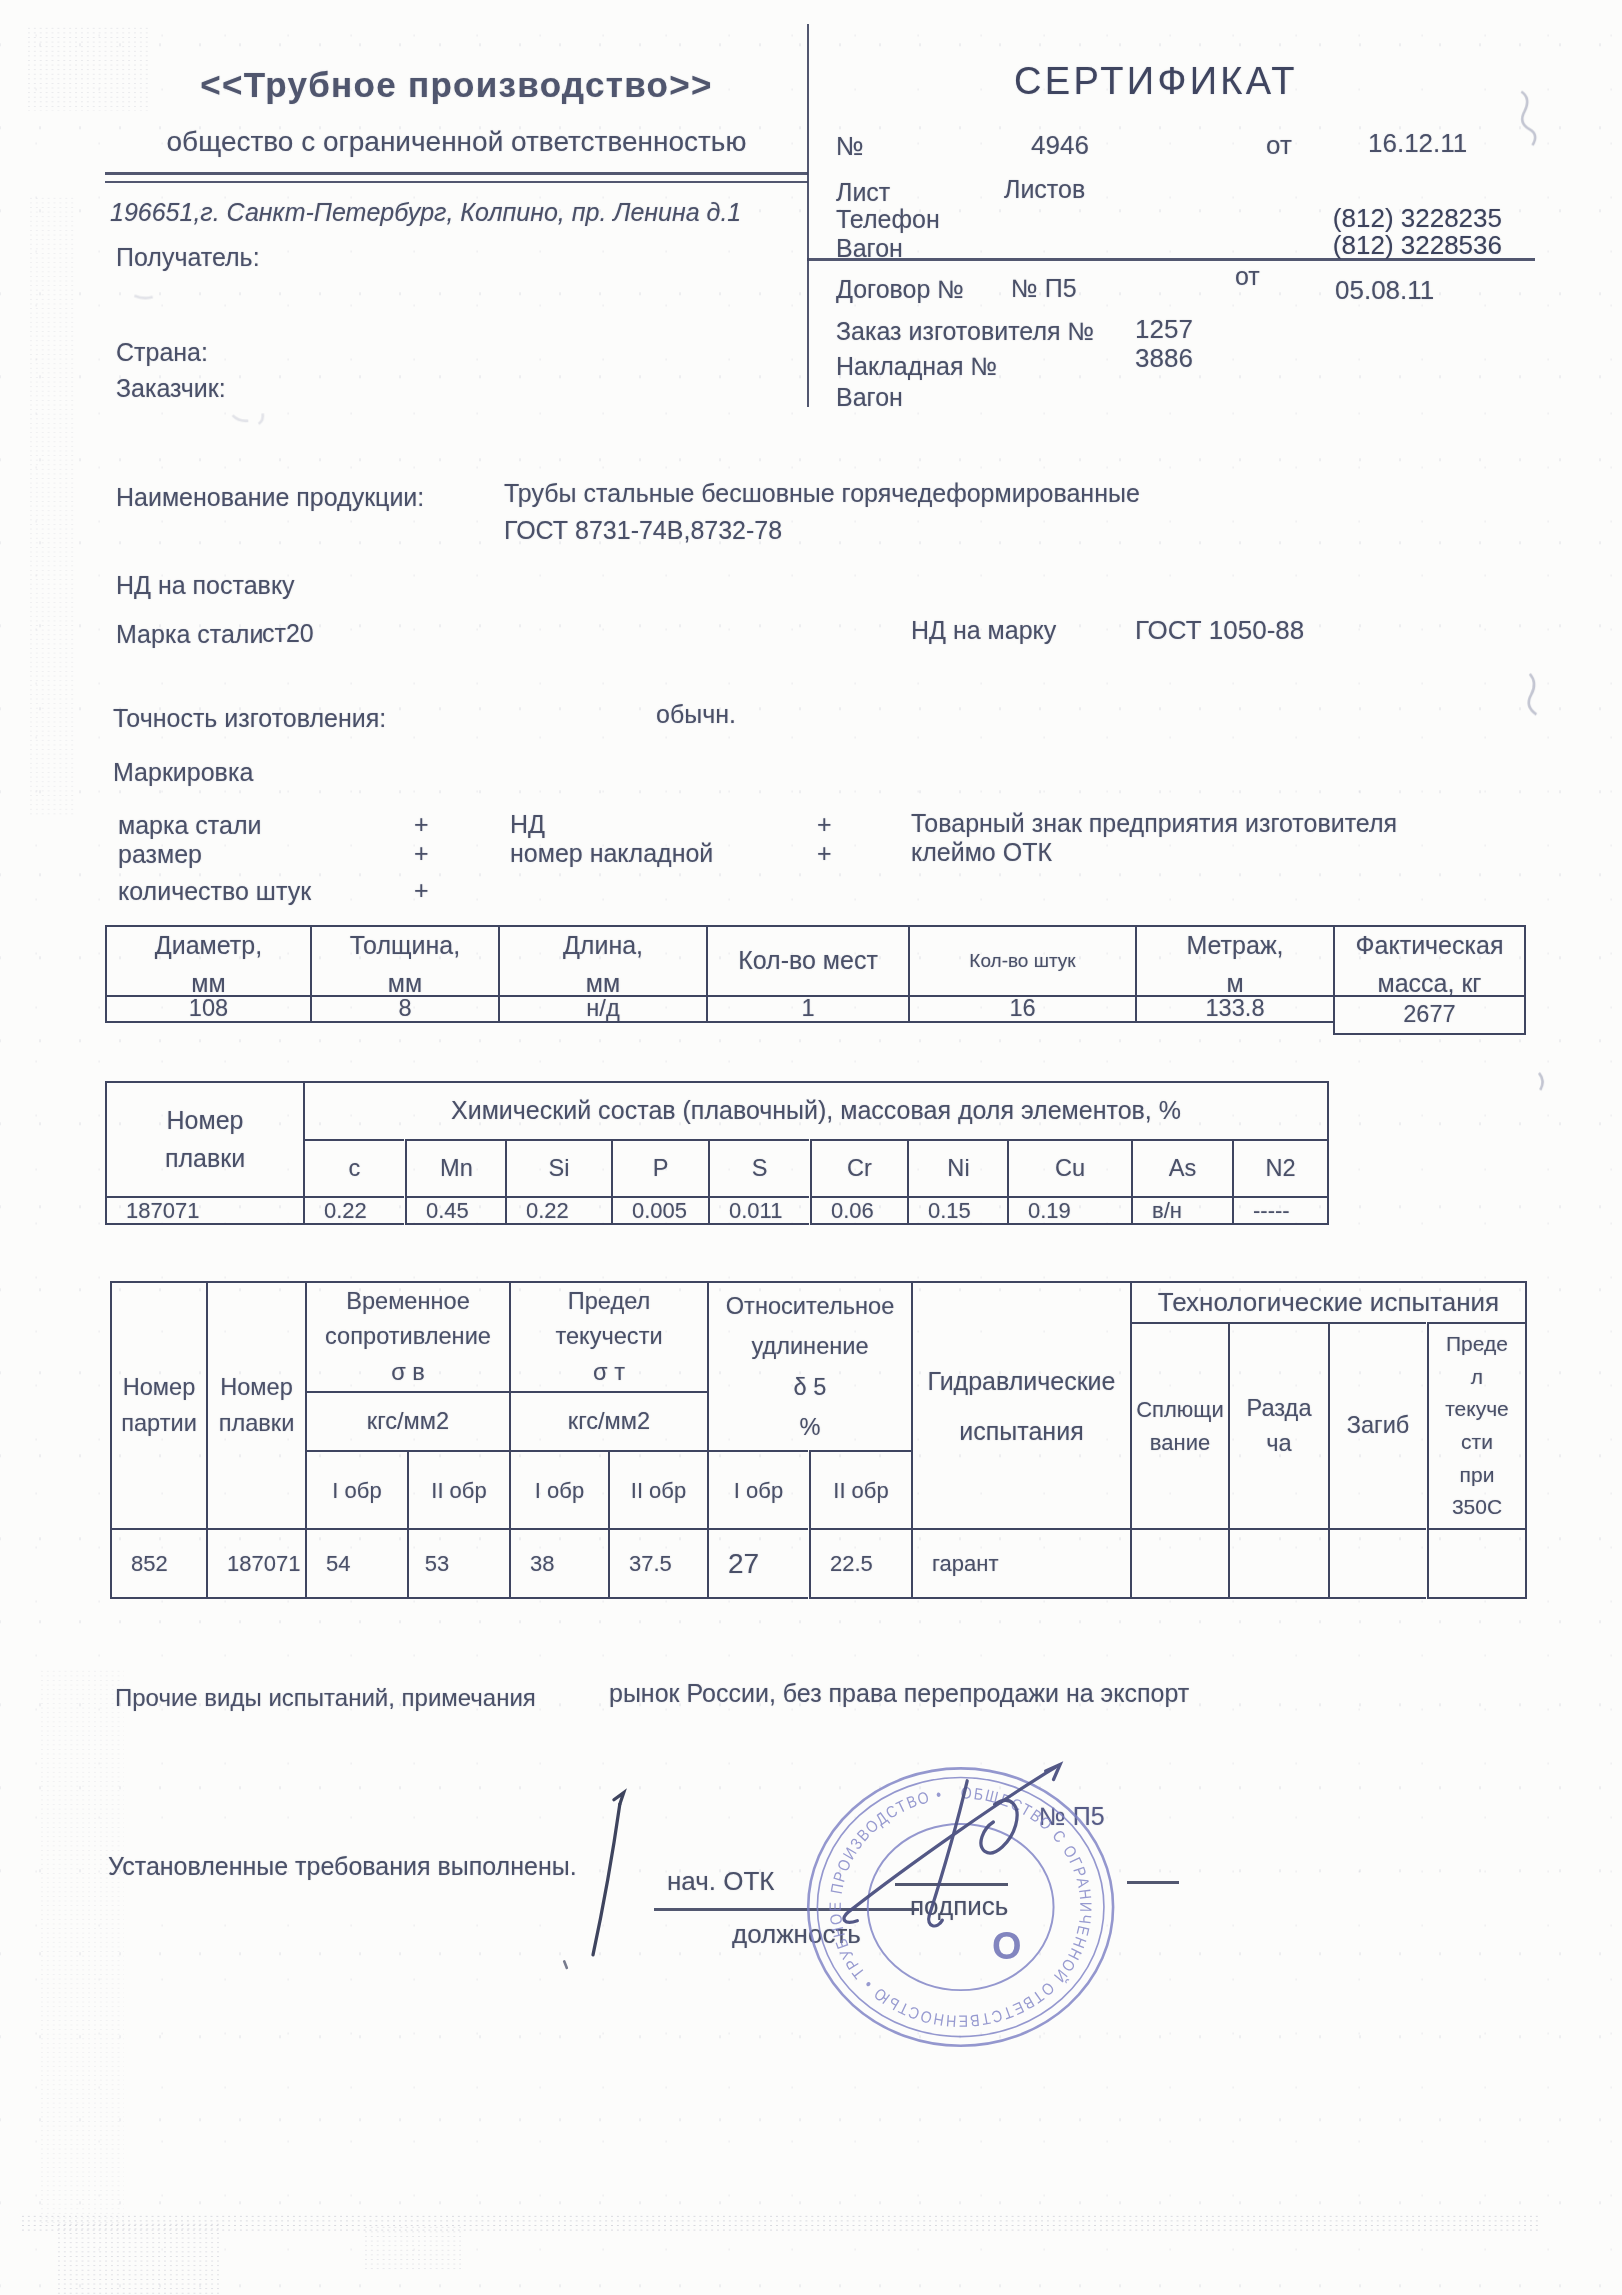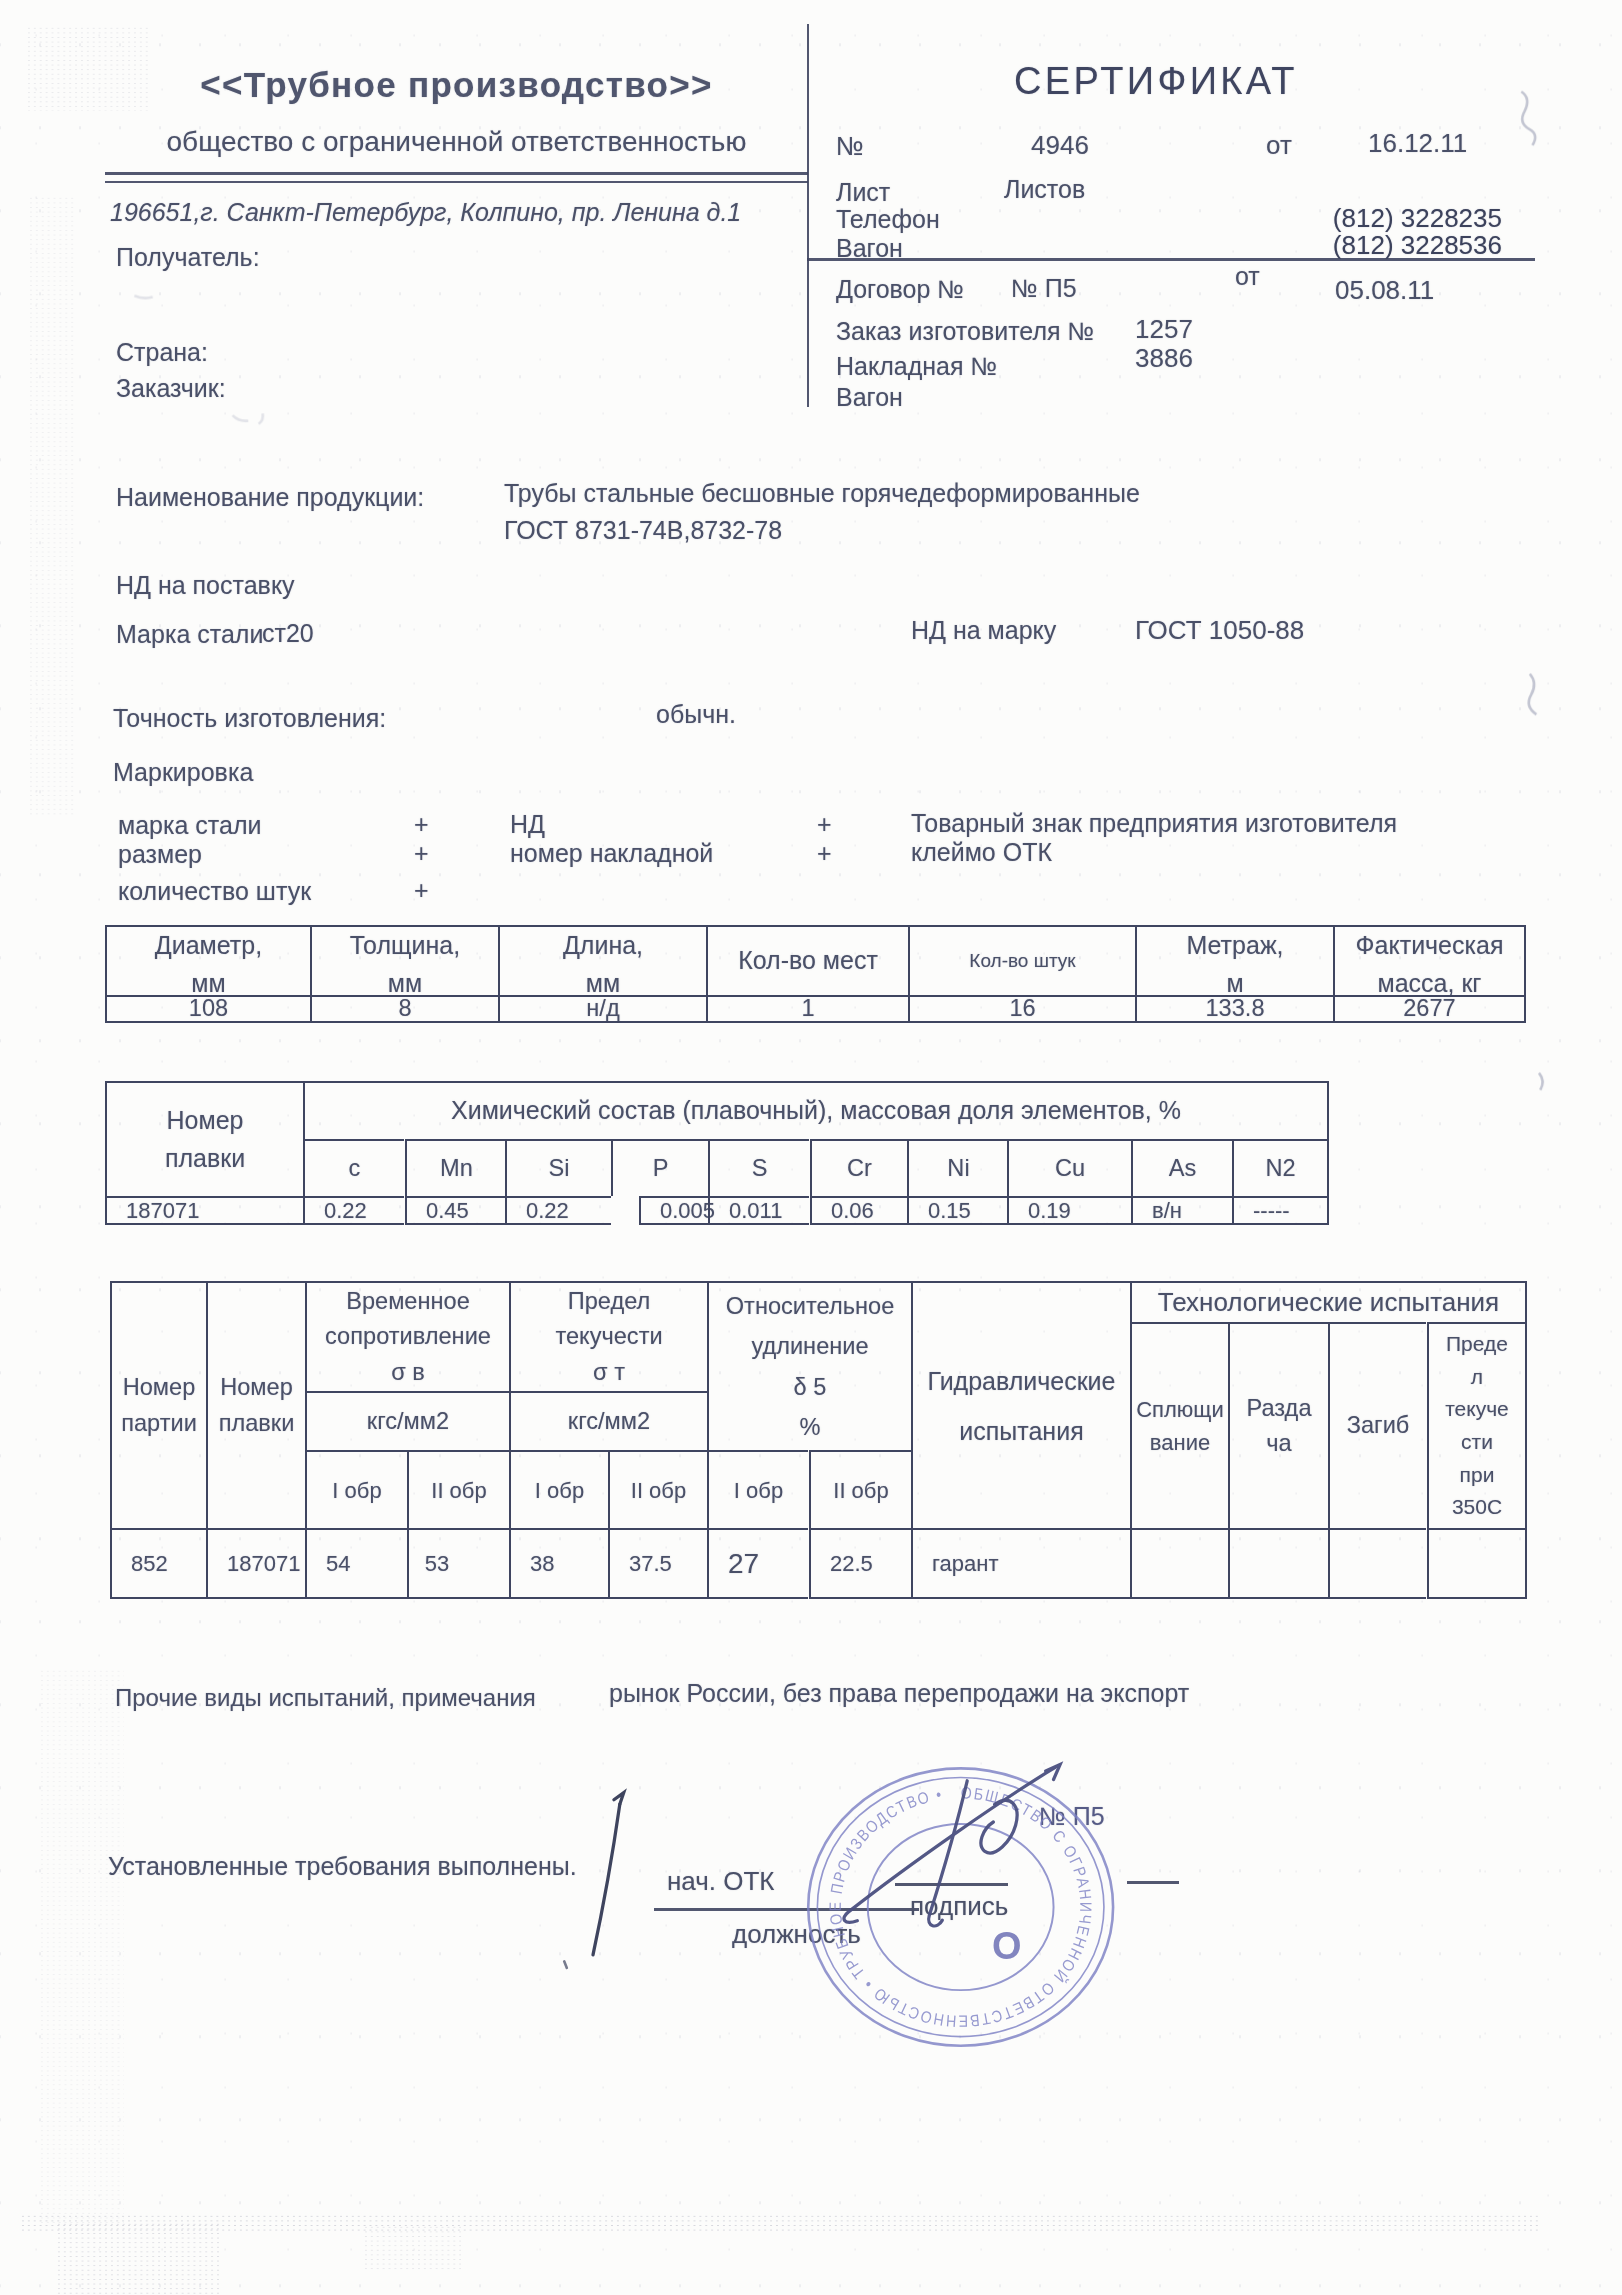"2677" div.cell { height: 28px -> 40px }
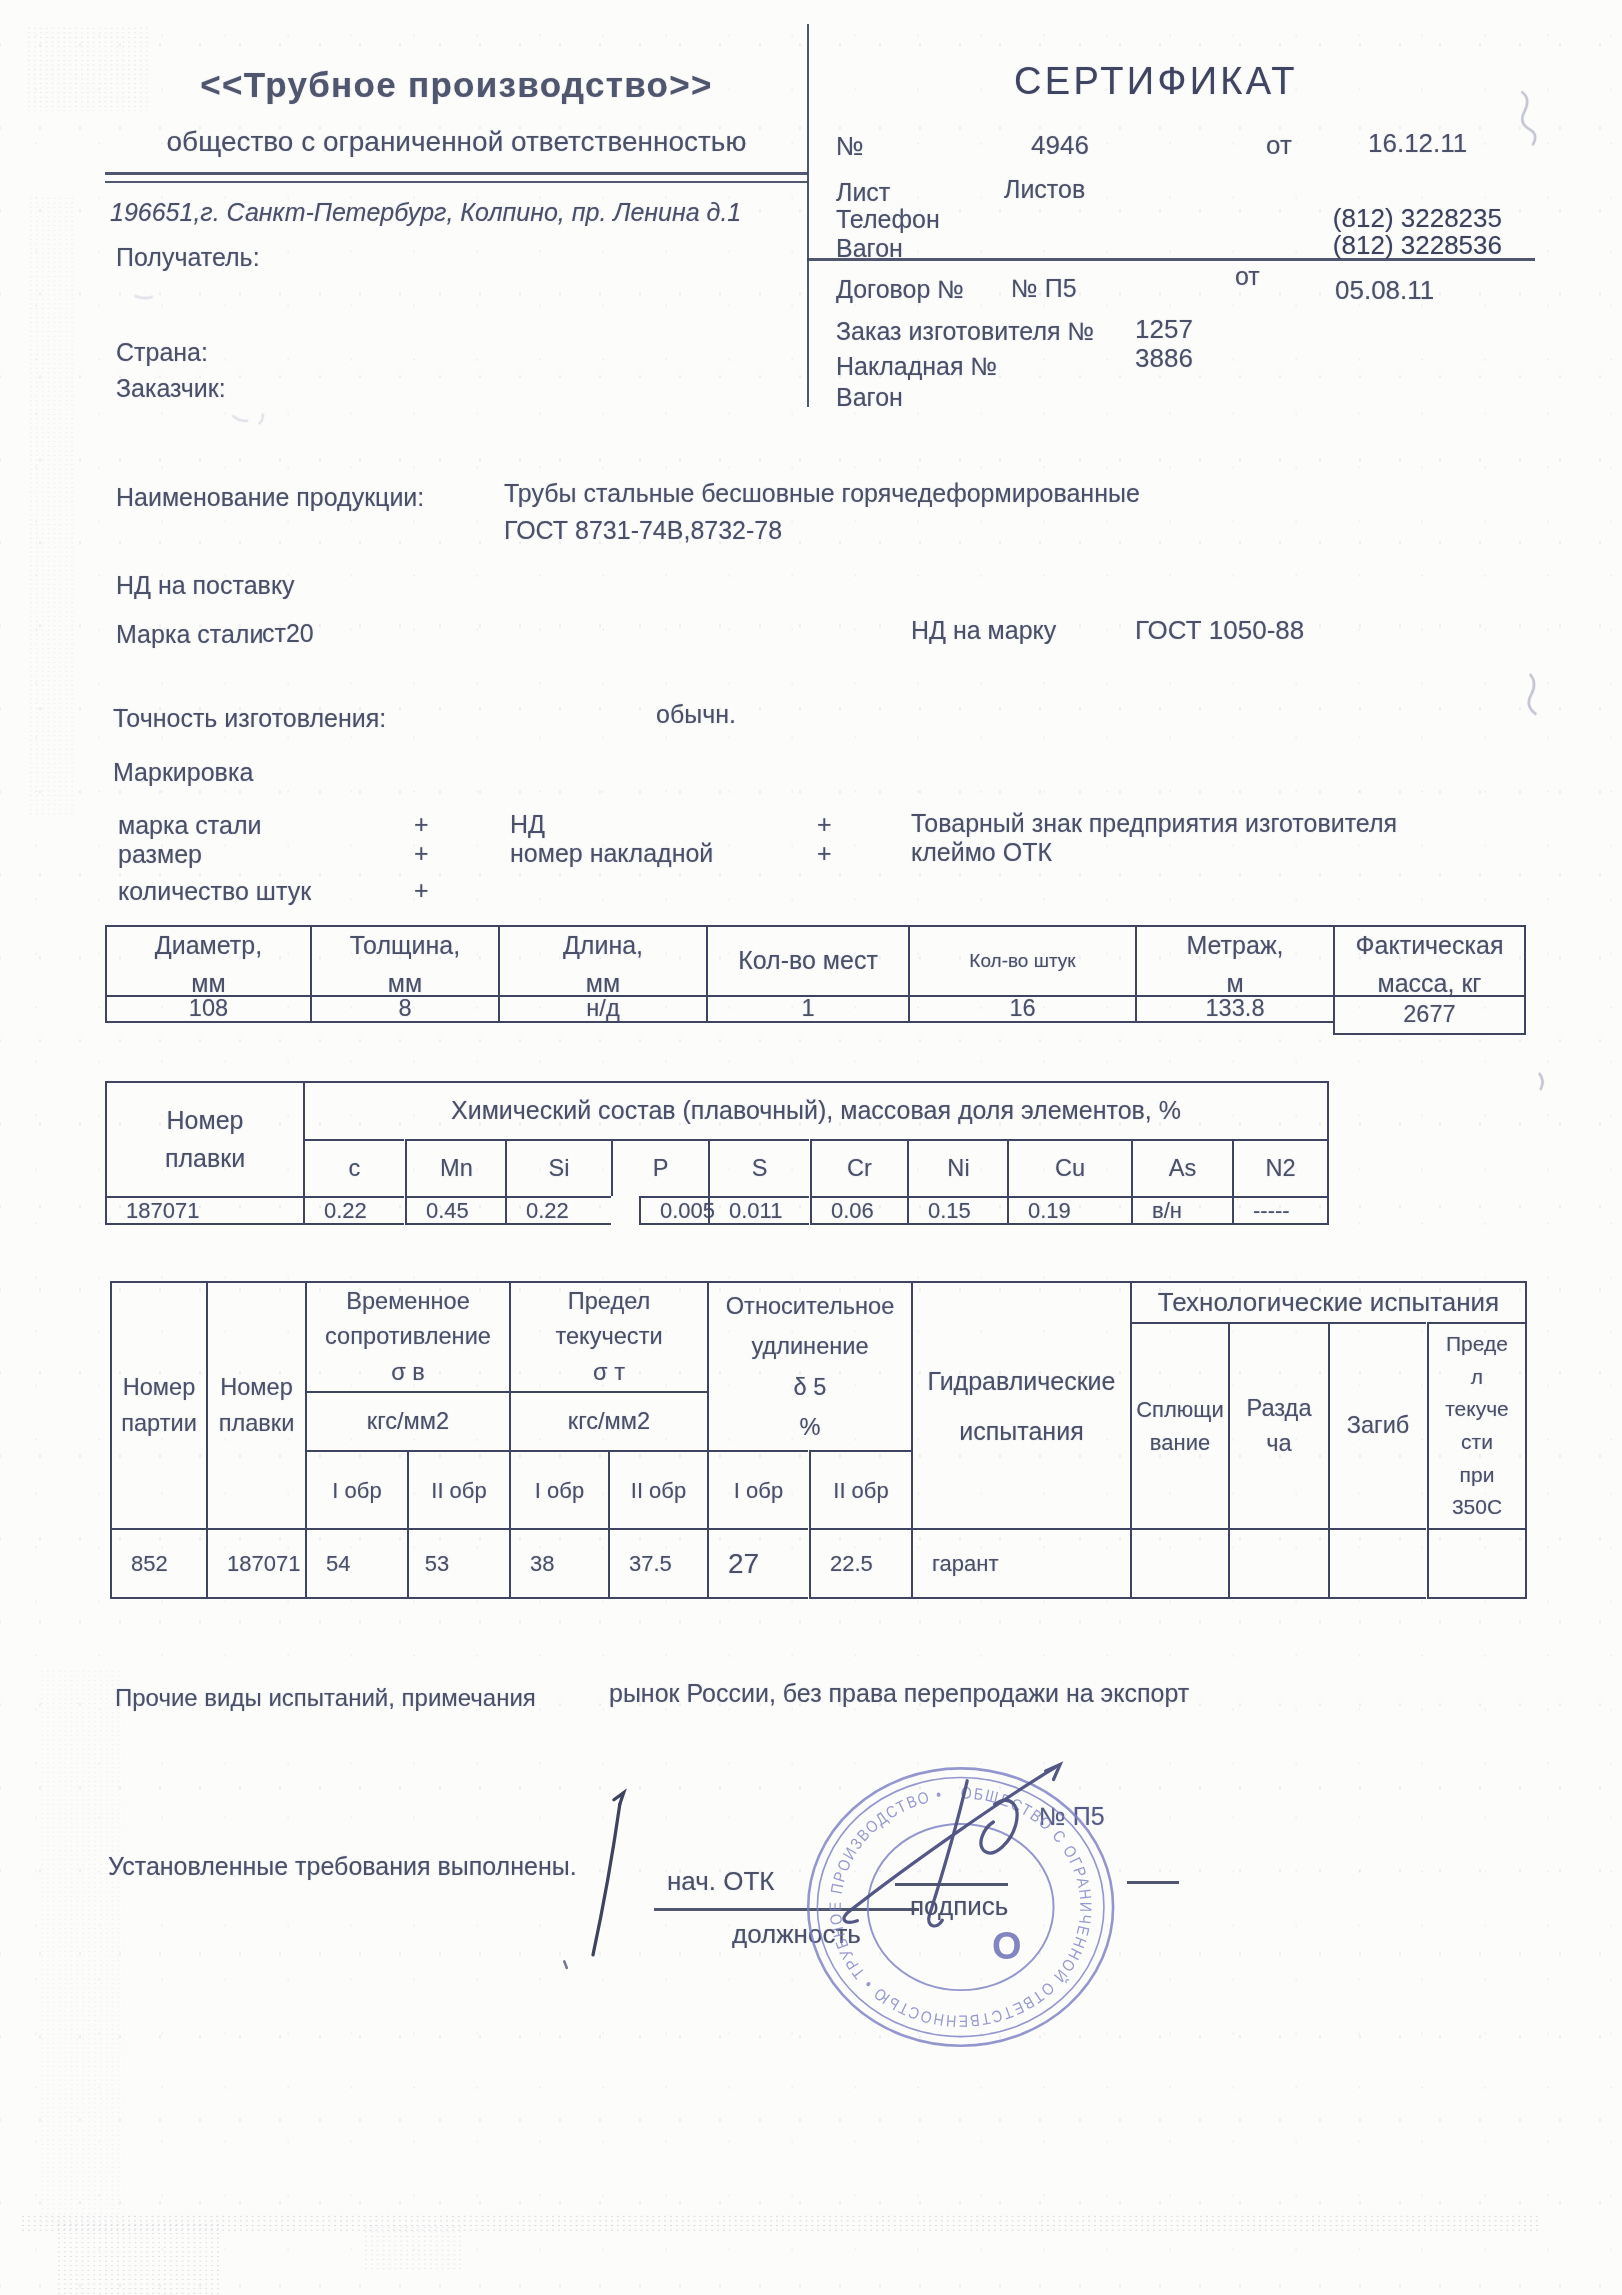"0.005" div.cell { margin-left: 28px -> none }
